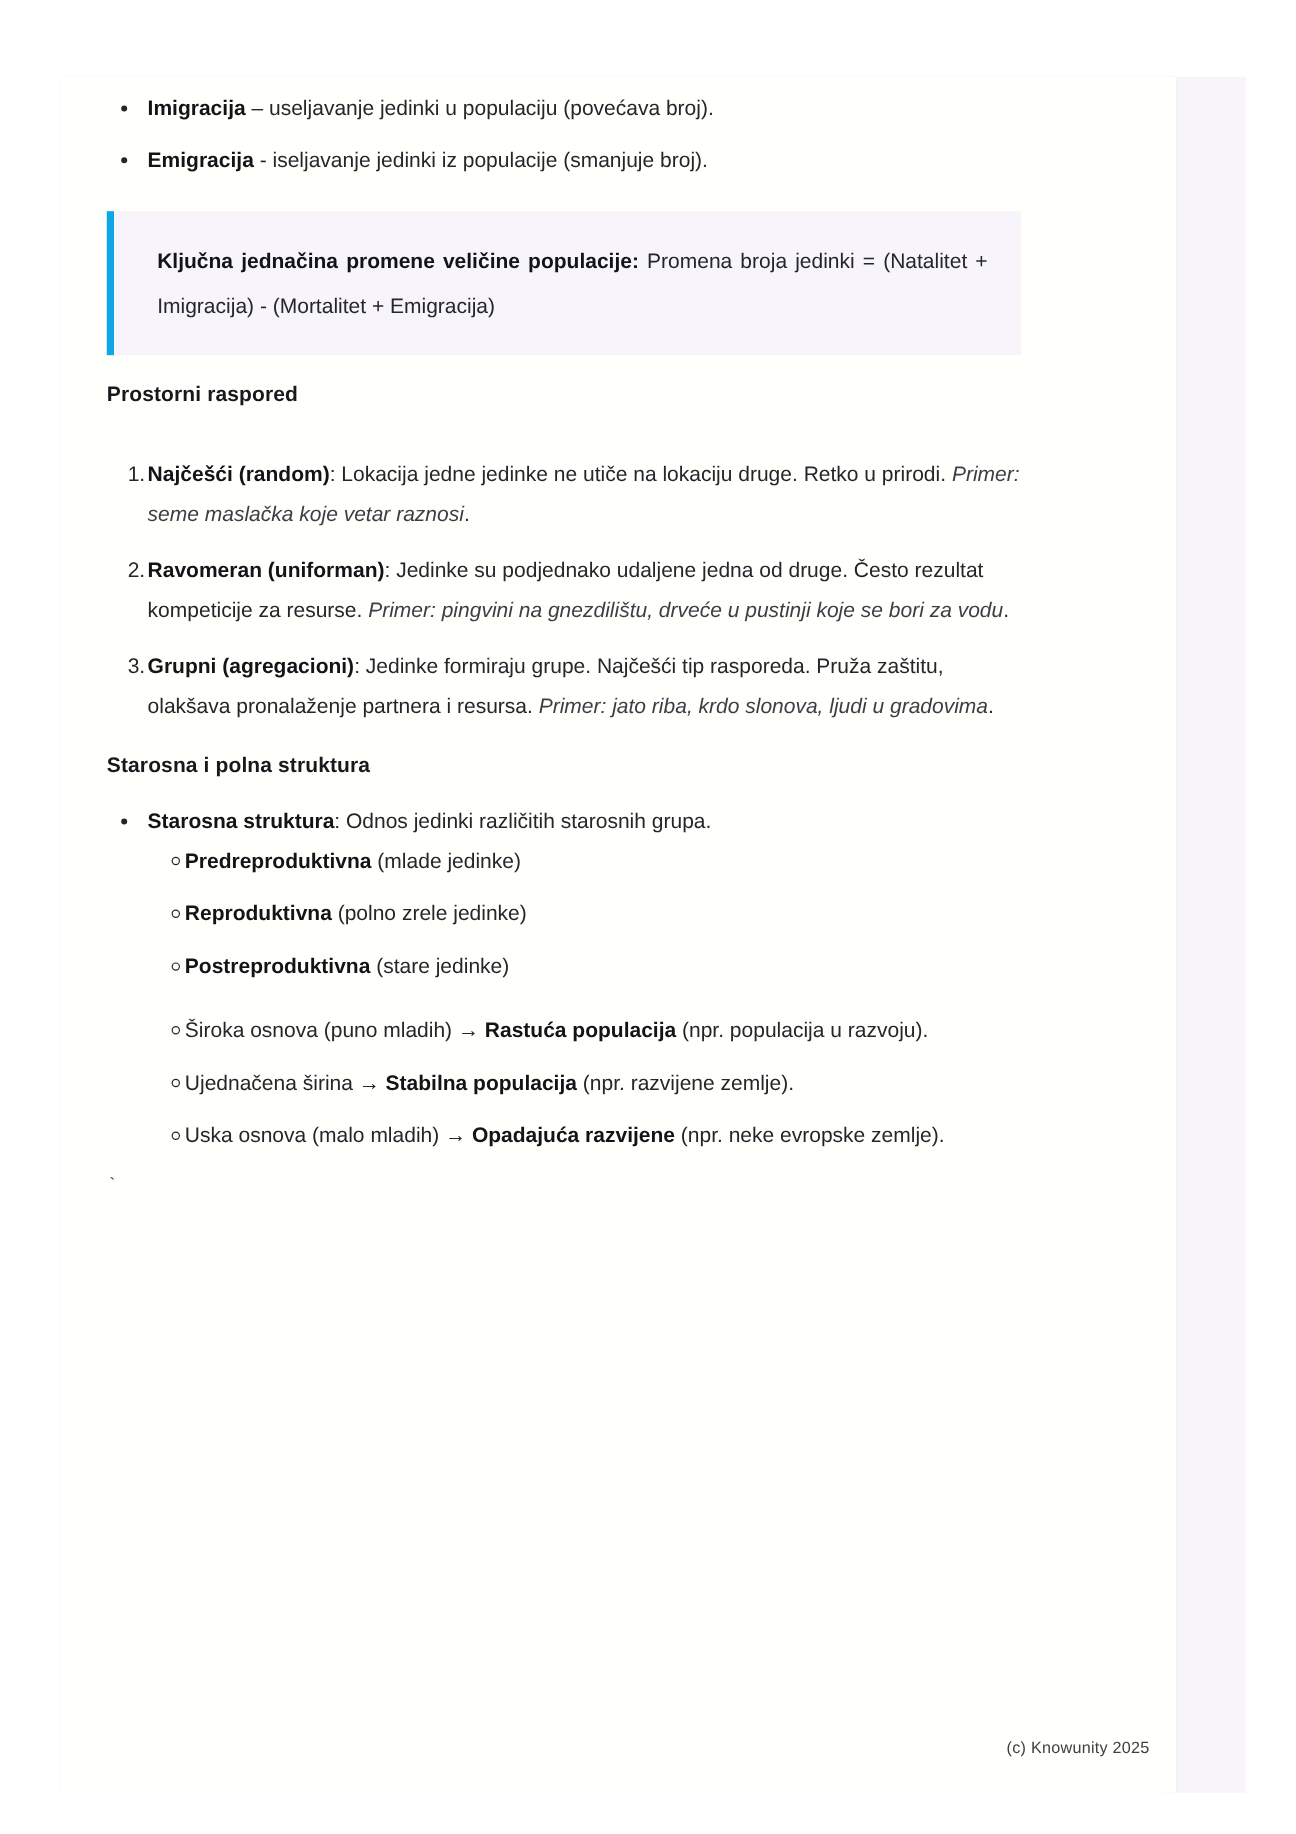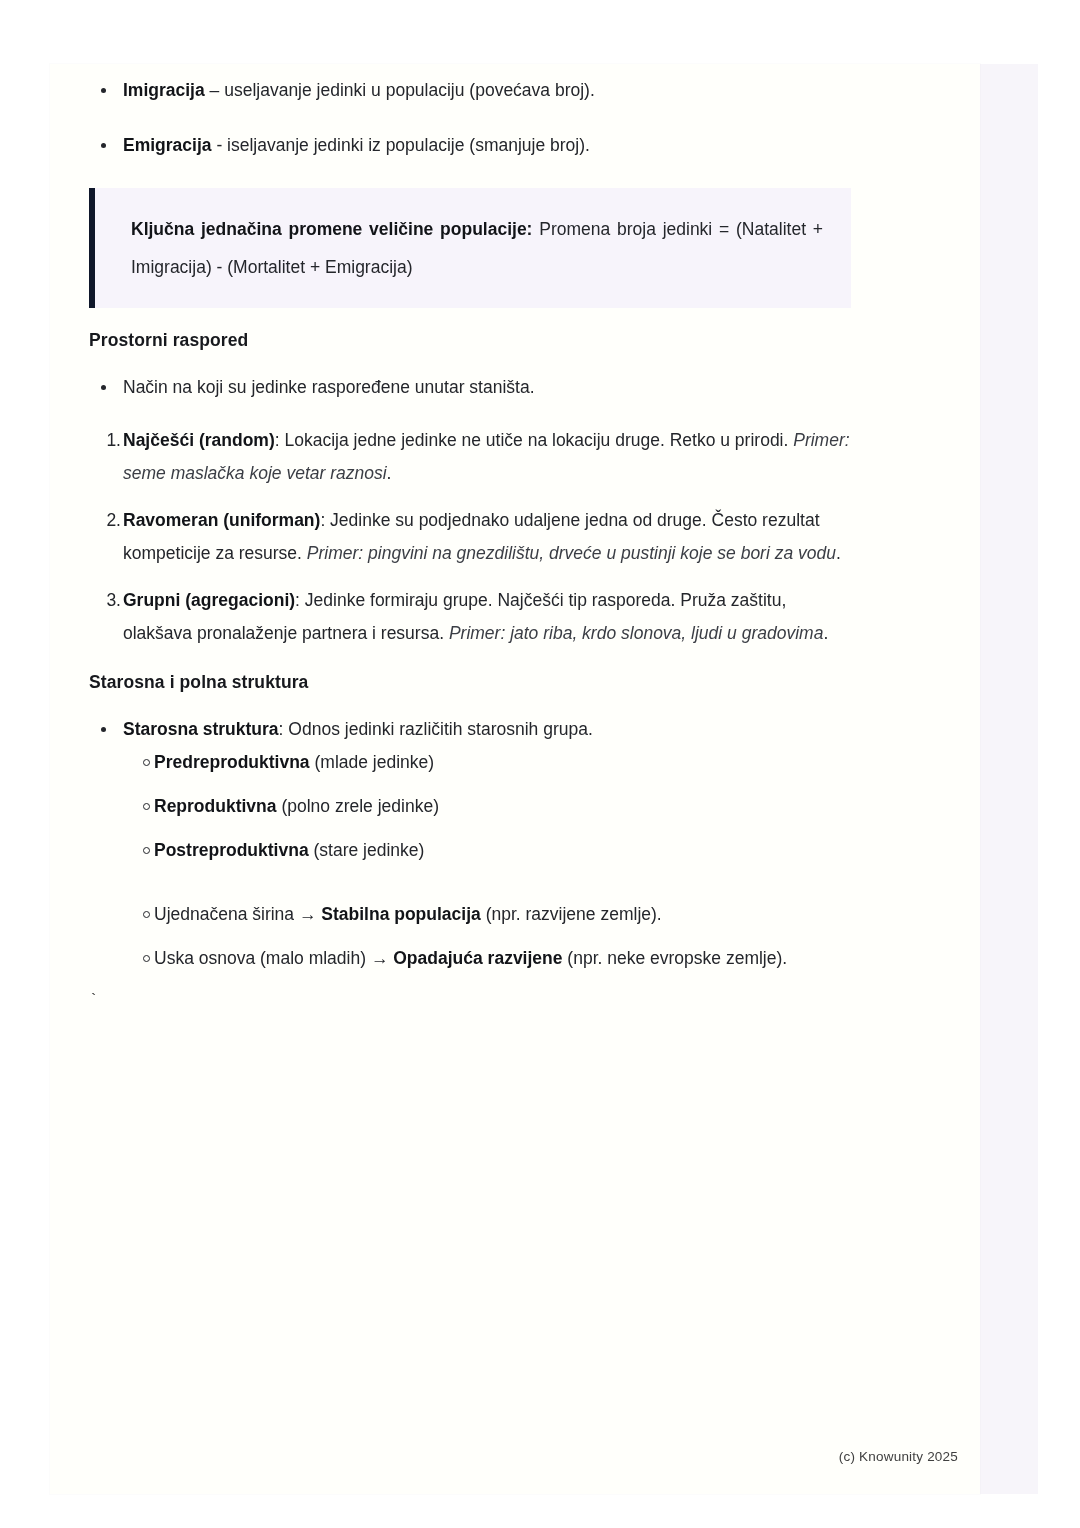"Emigracija - iseljavanje jedinki iz" li.row { margin-top: 22px -> 10px }
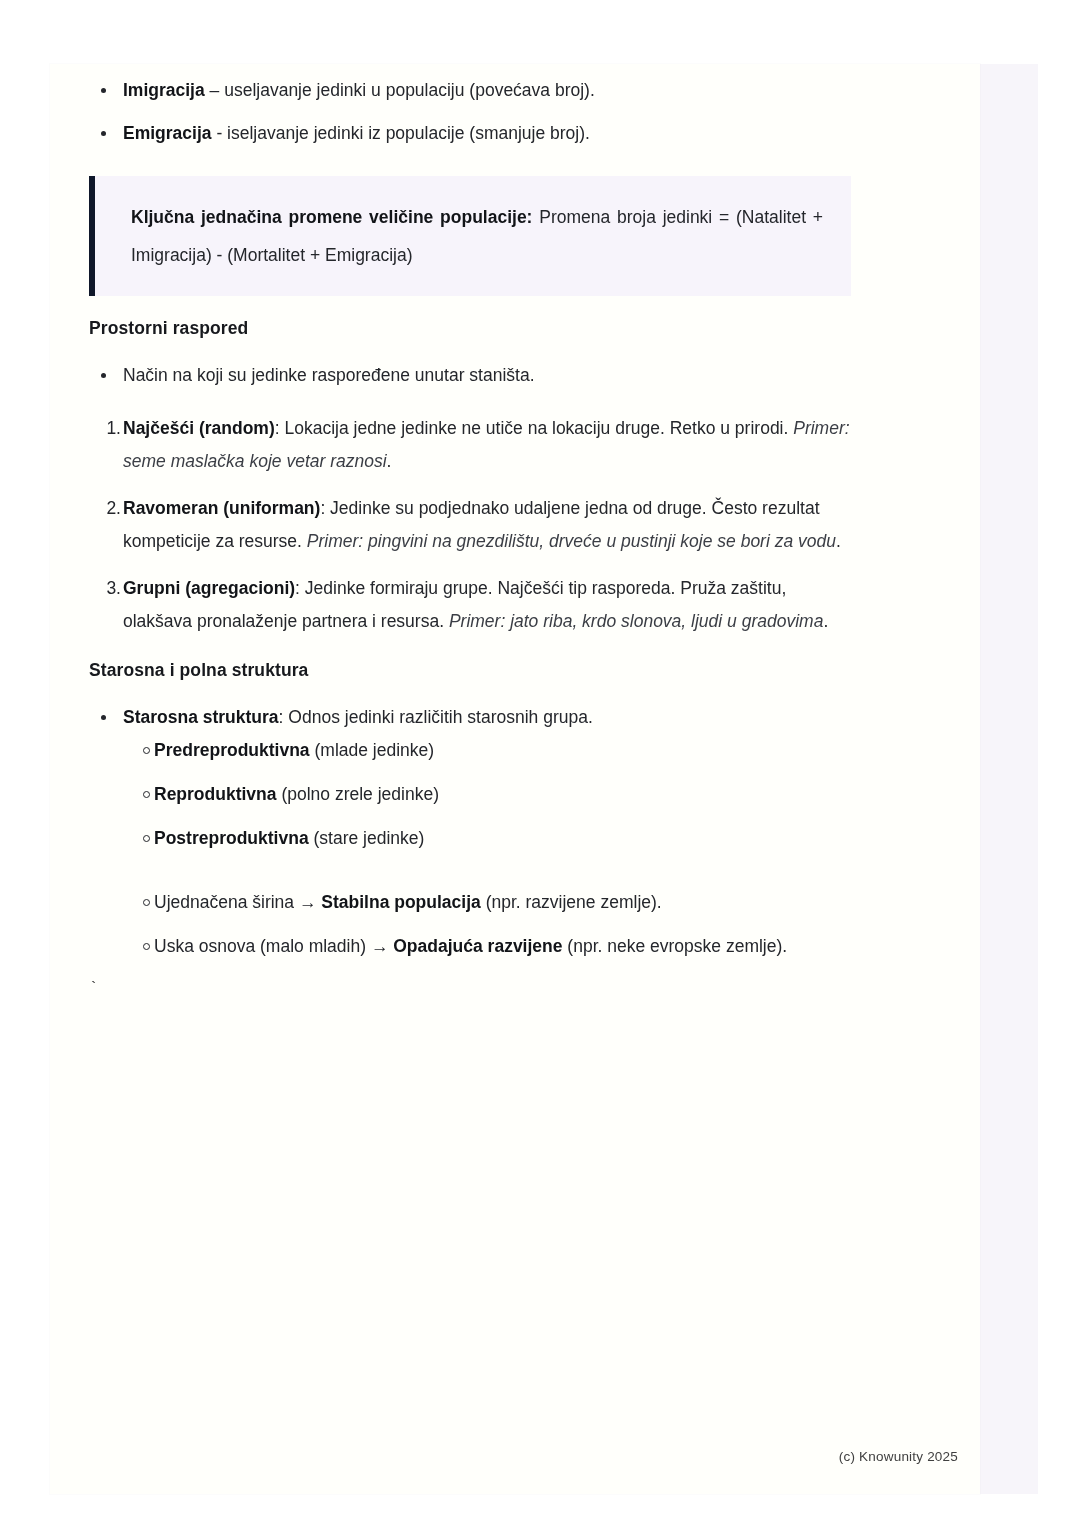"Ključna jednačina promene veličine" .callout { border-left: 6px solid #0f172a -> 6px solid #0ea5e9 }
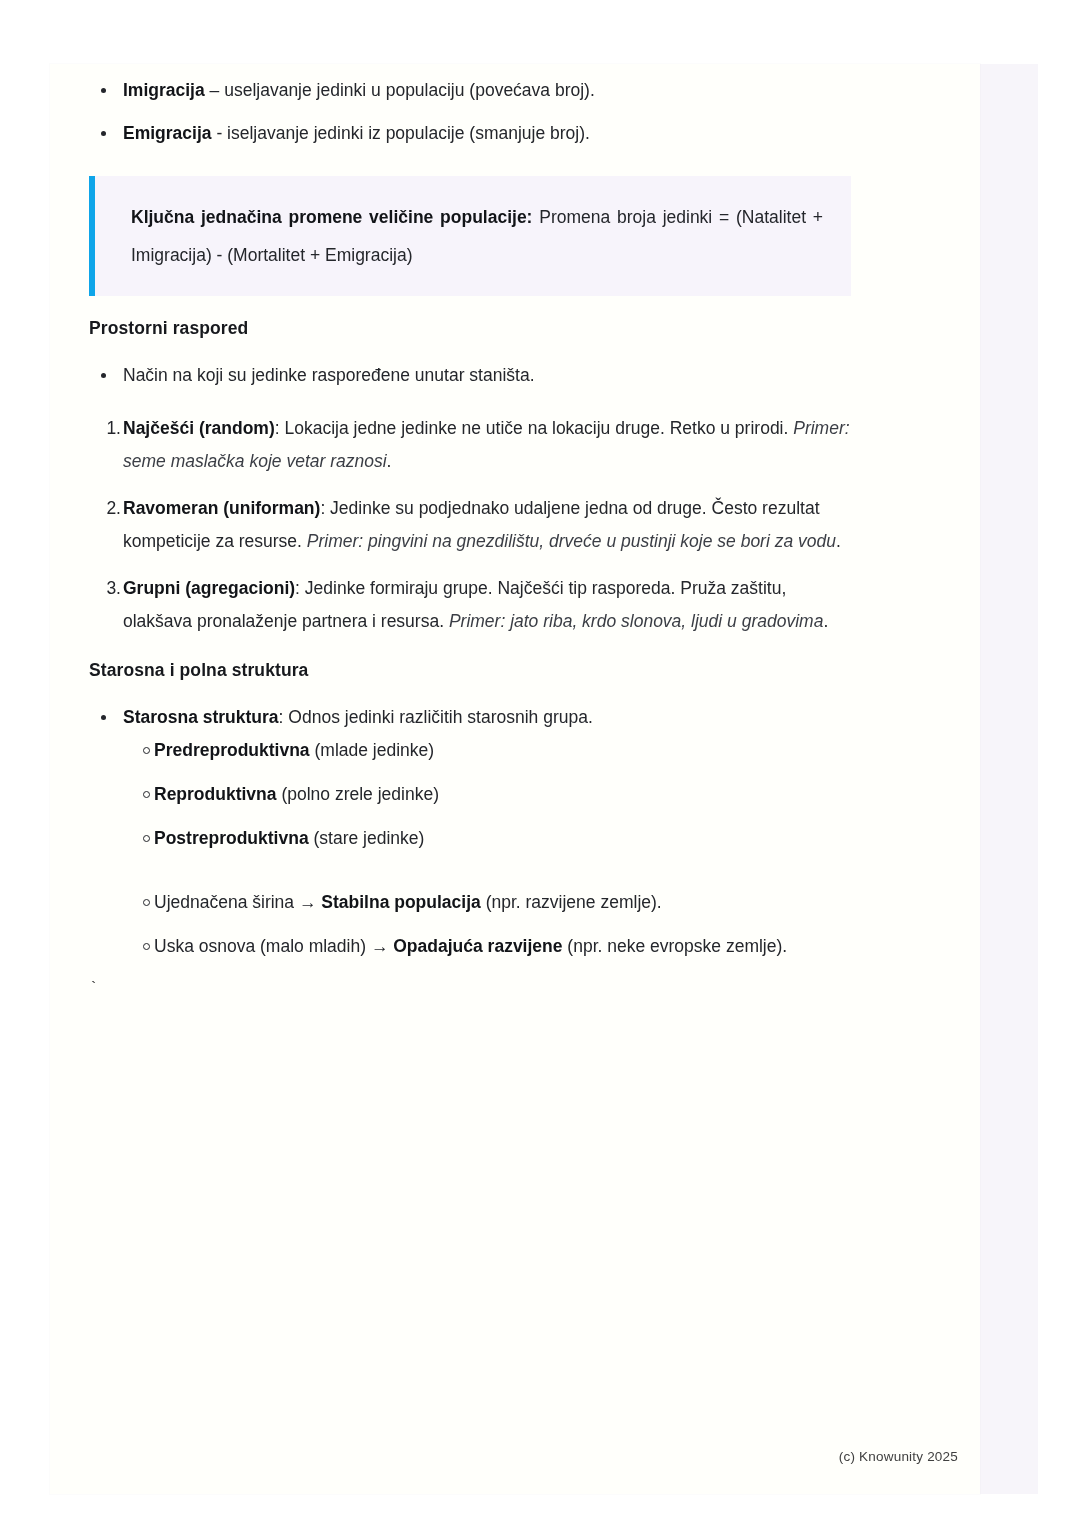"Način na koji su jedinke" ul.bul { html: <ul> <li> <span></span> <span>Način na koji su jedinke raspoređene unutar staništa.</span> </li> </ul> -> none }
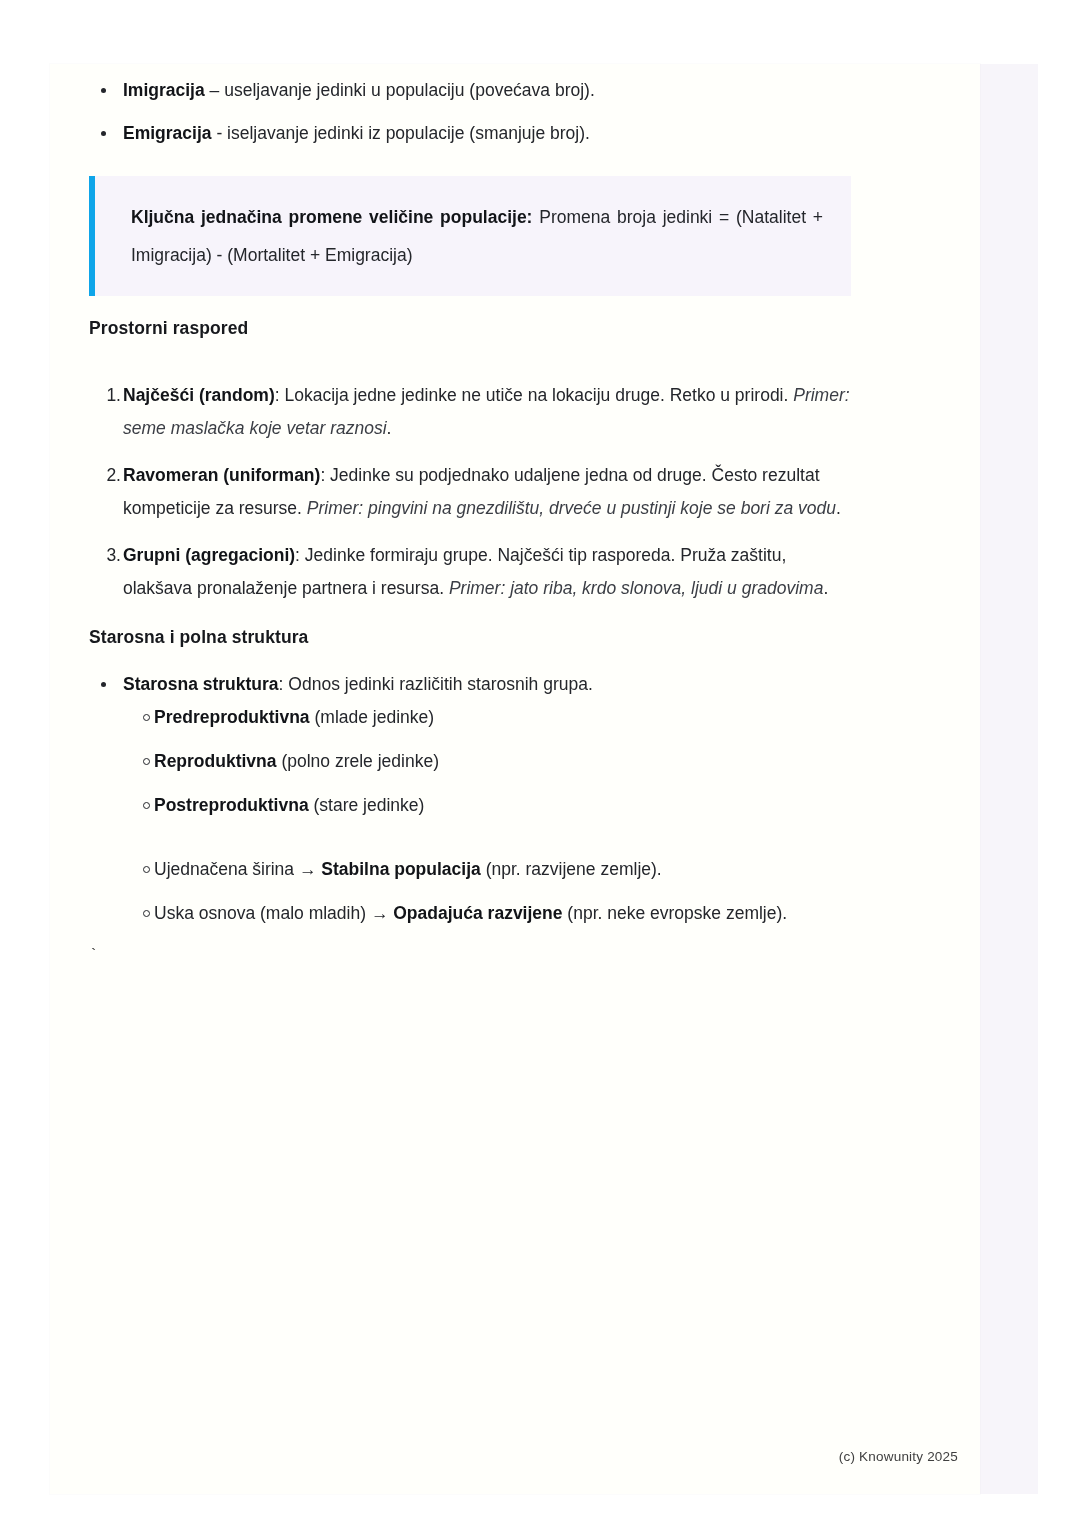"Široka osnova (puno mladih) →" li.row { html: none -> <li> <span></span> <span>Široka osnova (puno mladih) → </span><b>Rastuća populacija</b><span> (npr. populacija u razvoju).</span> </li> }
